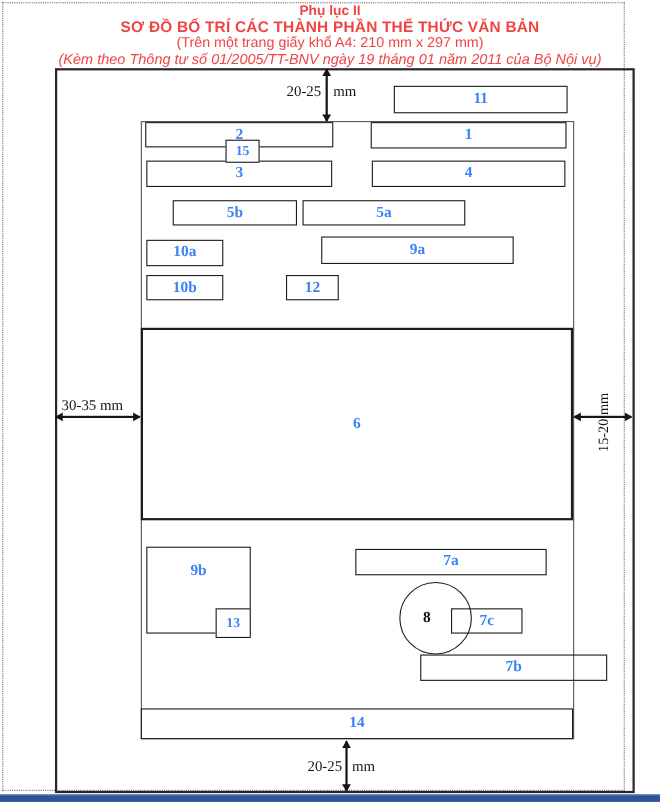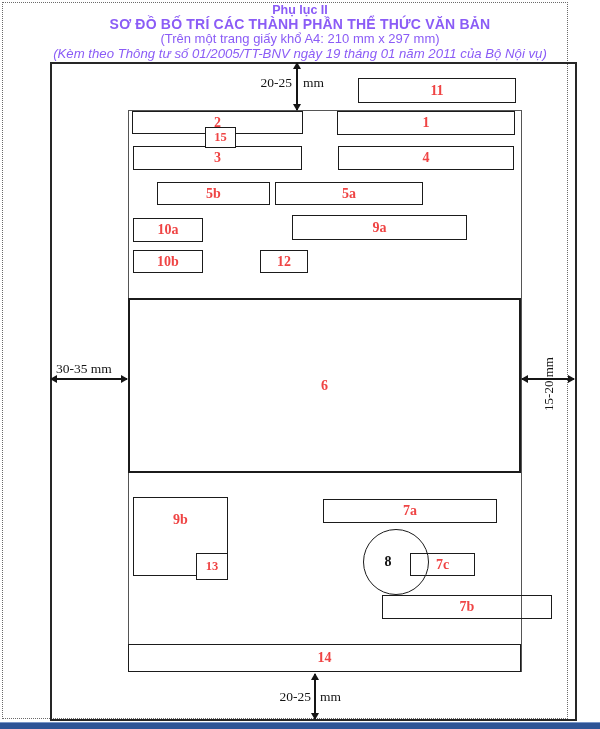"Phụ lục II" .header { color: #8b5cf6 -> #ef4444 }
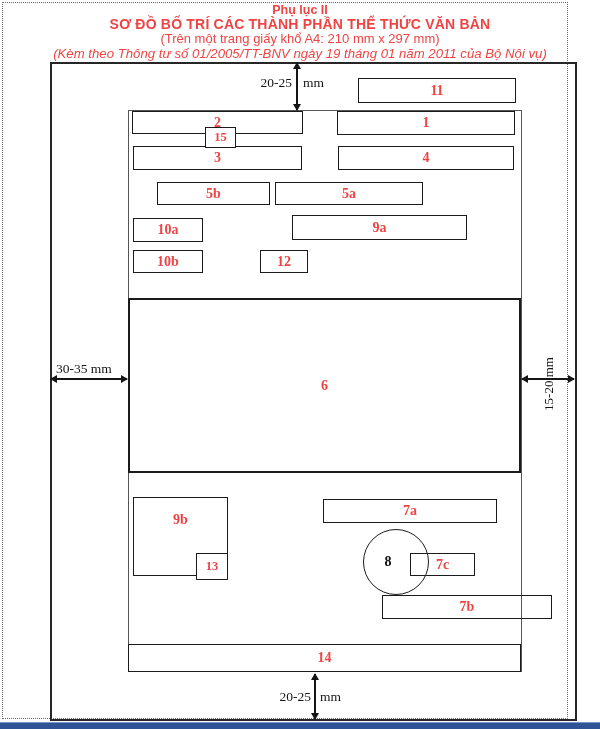"11" .dbox { color: #ef4444 -> #3b82f6 }
